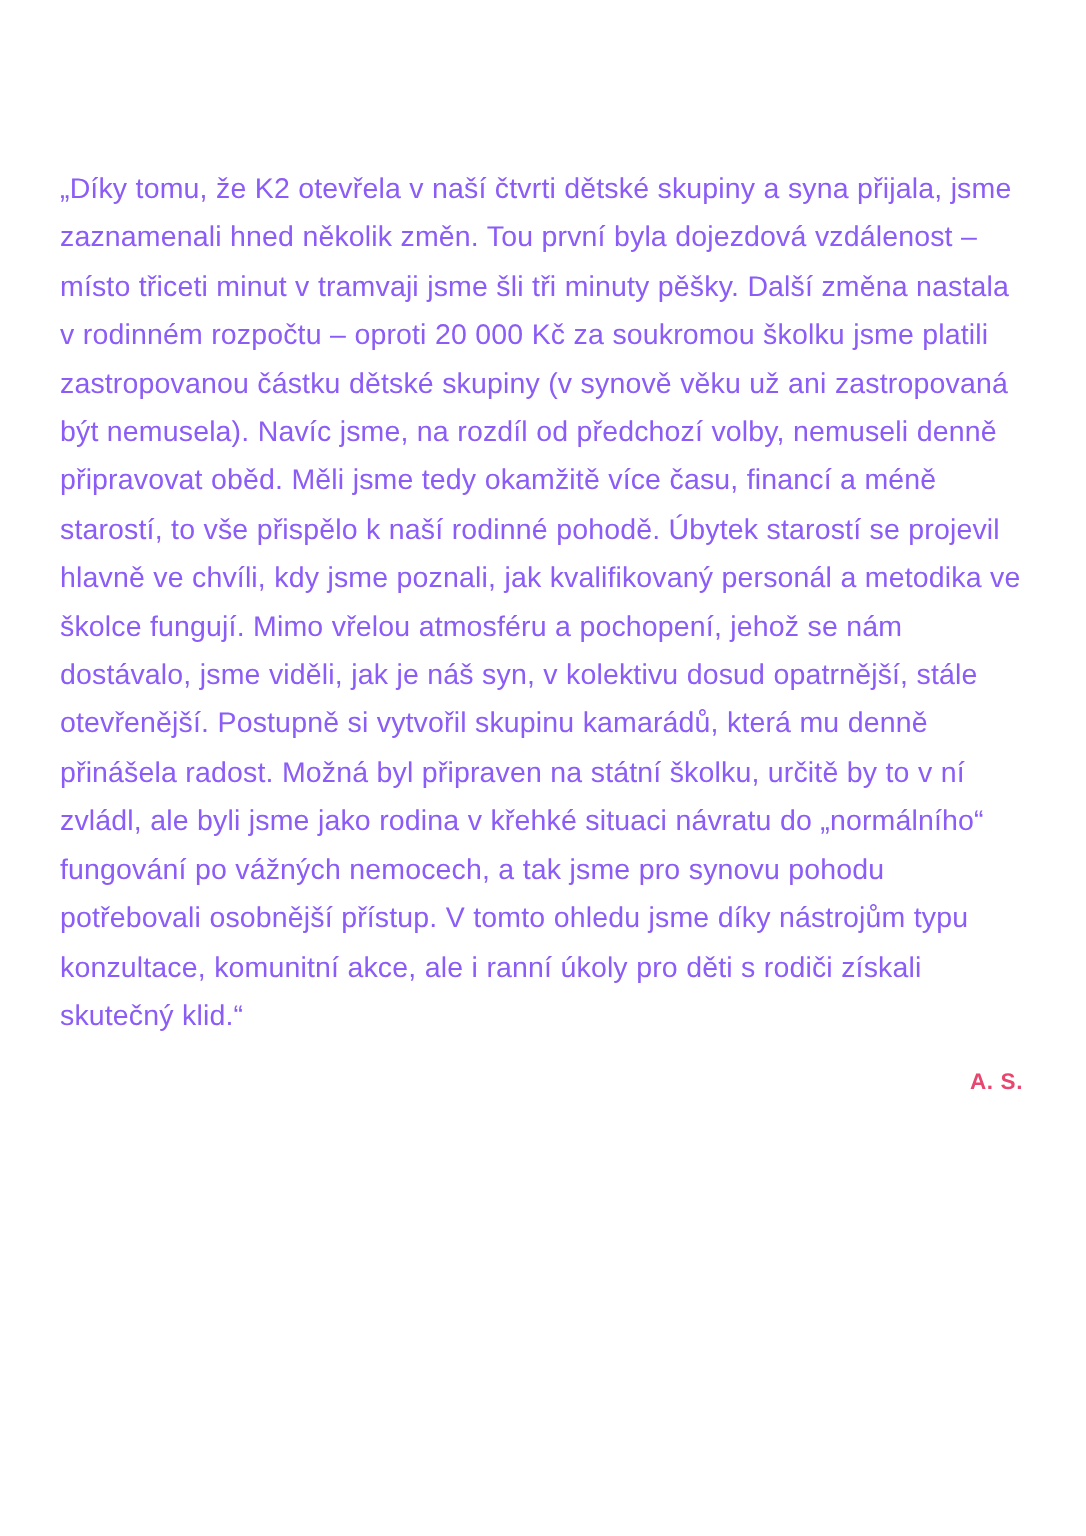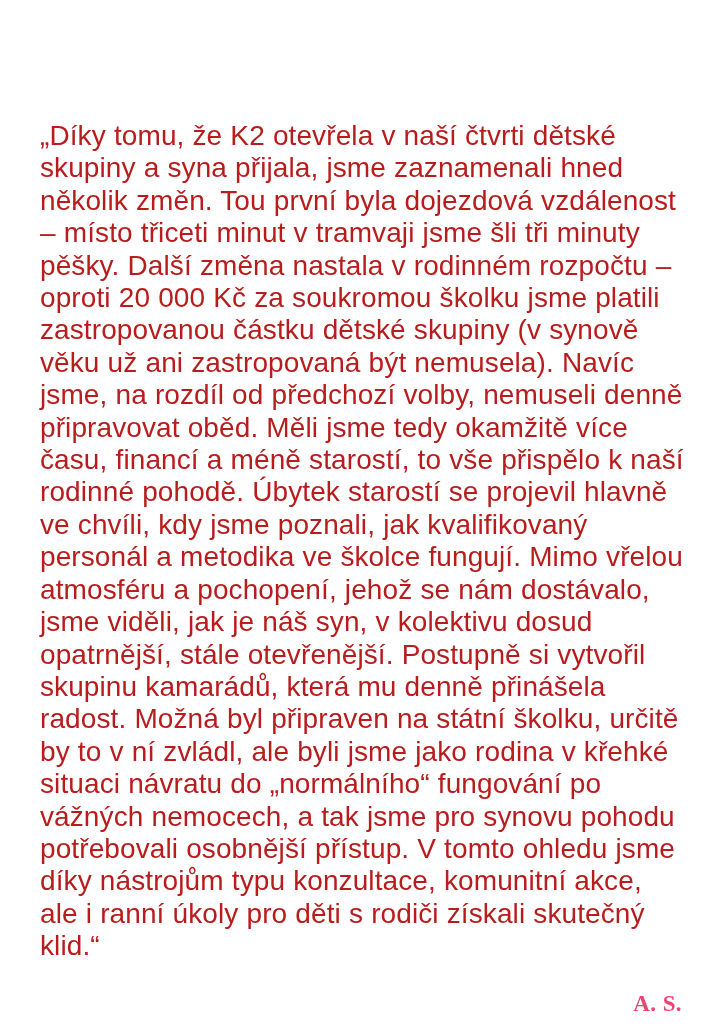"„Díky tomu, že K2 otevřela" .testimonial-quote { color: #b91c1c -> #8b5cf6; font-size: 28px -> 19px }
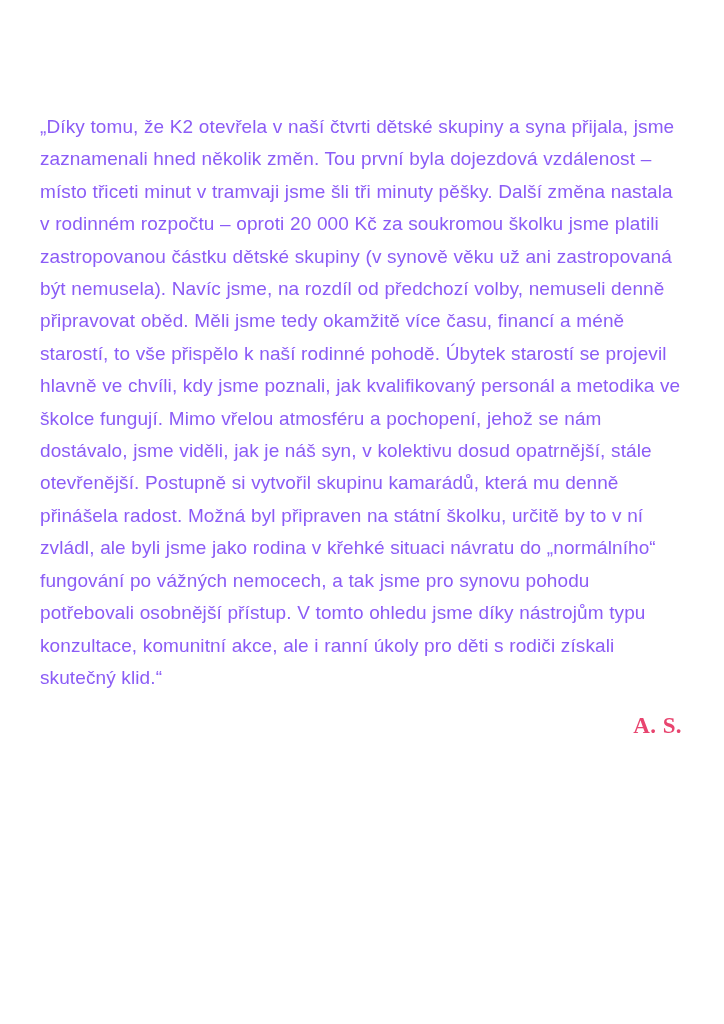"A. S." .attribution { font-family: Liberation Serif, serif -> Liberation Sans, sans-serif; font-size: 23px -> 15px }
